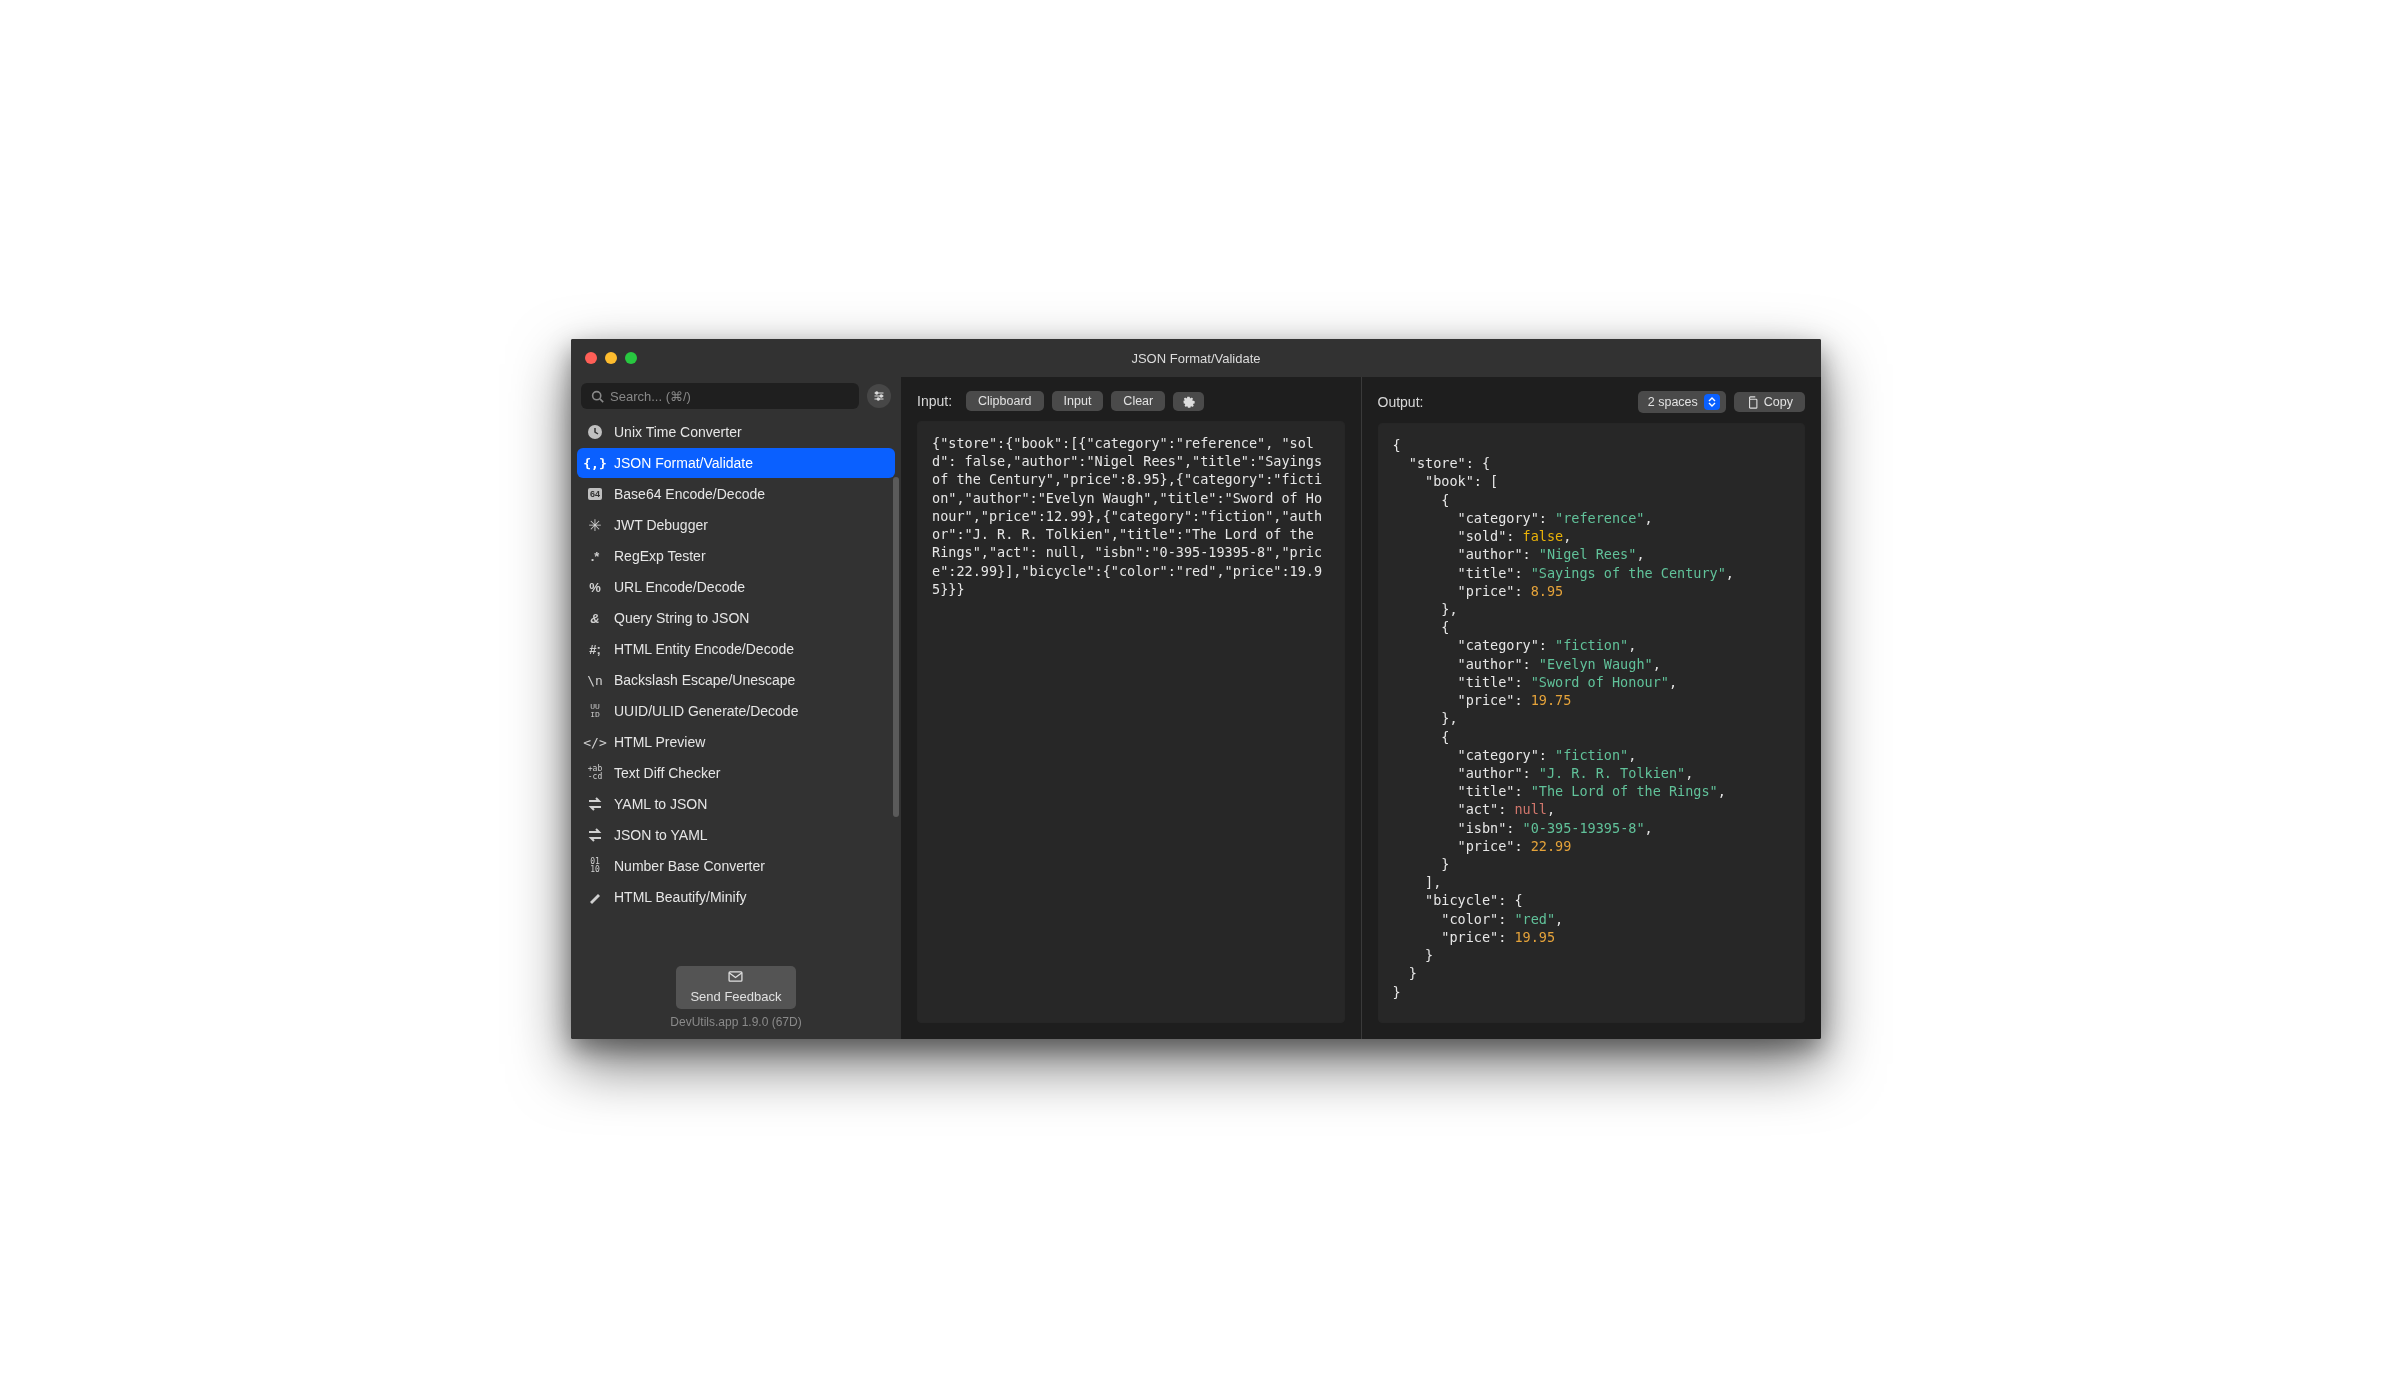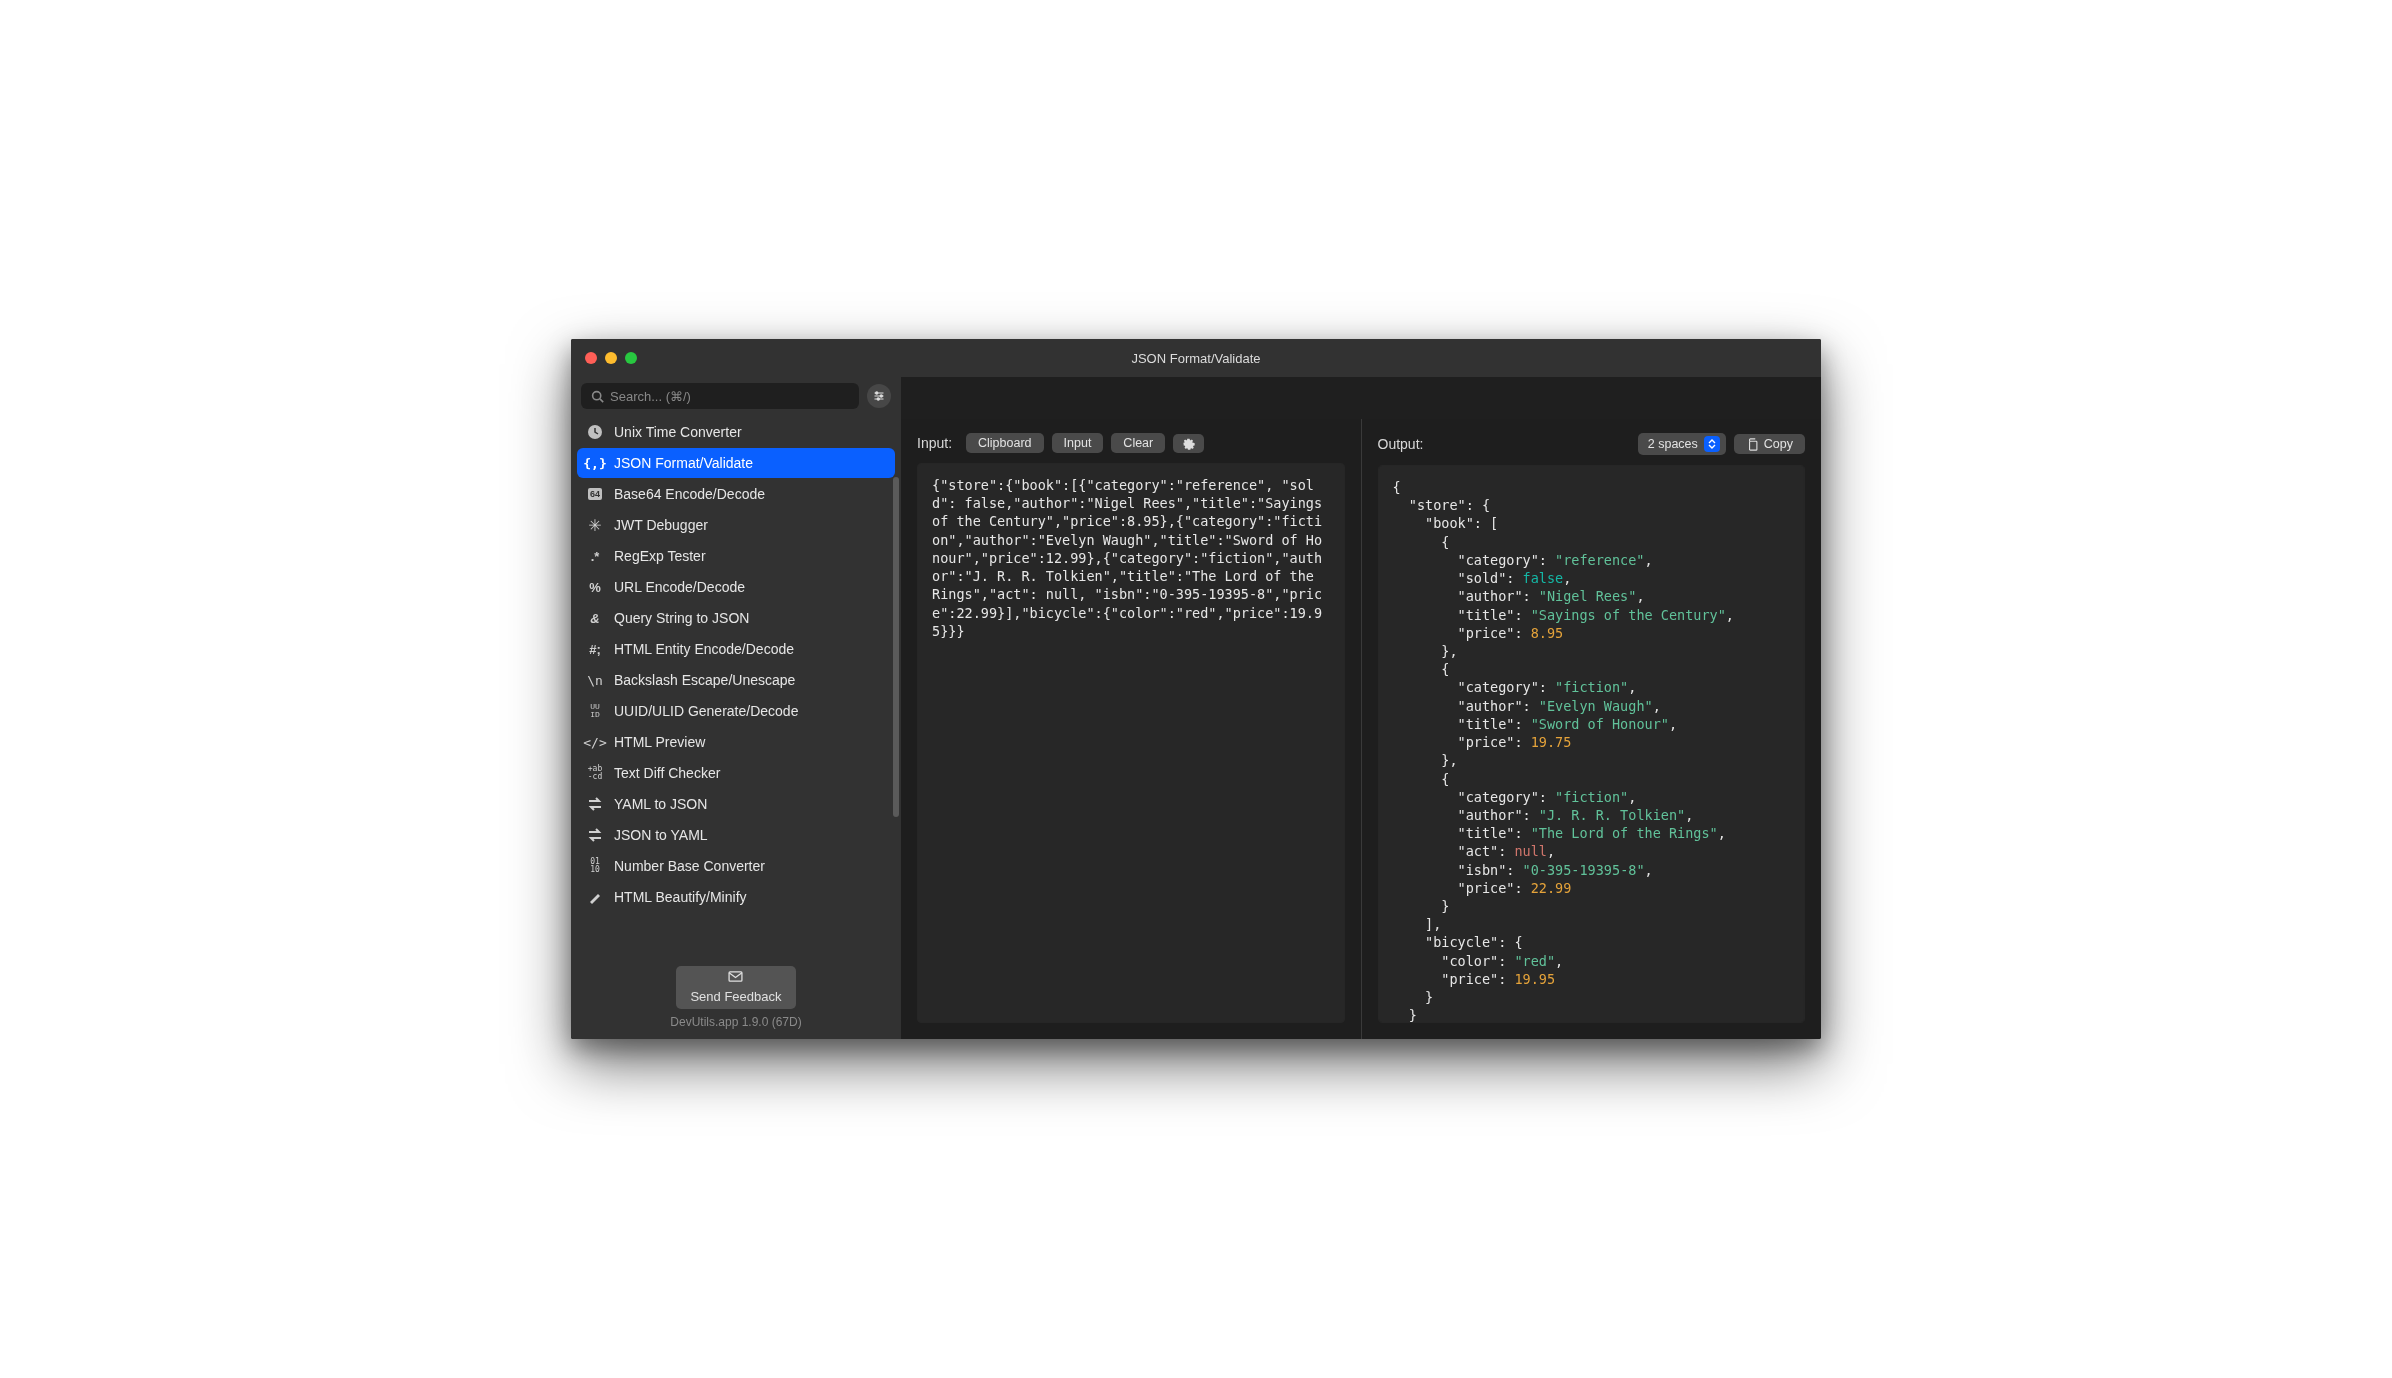"Input:" .main { margin-top: 42px -> none }
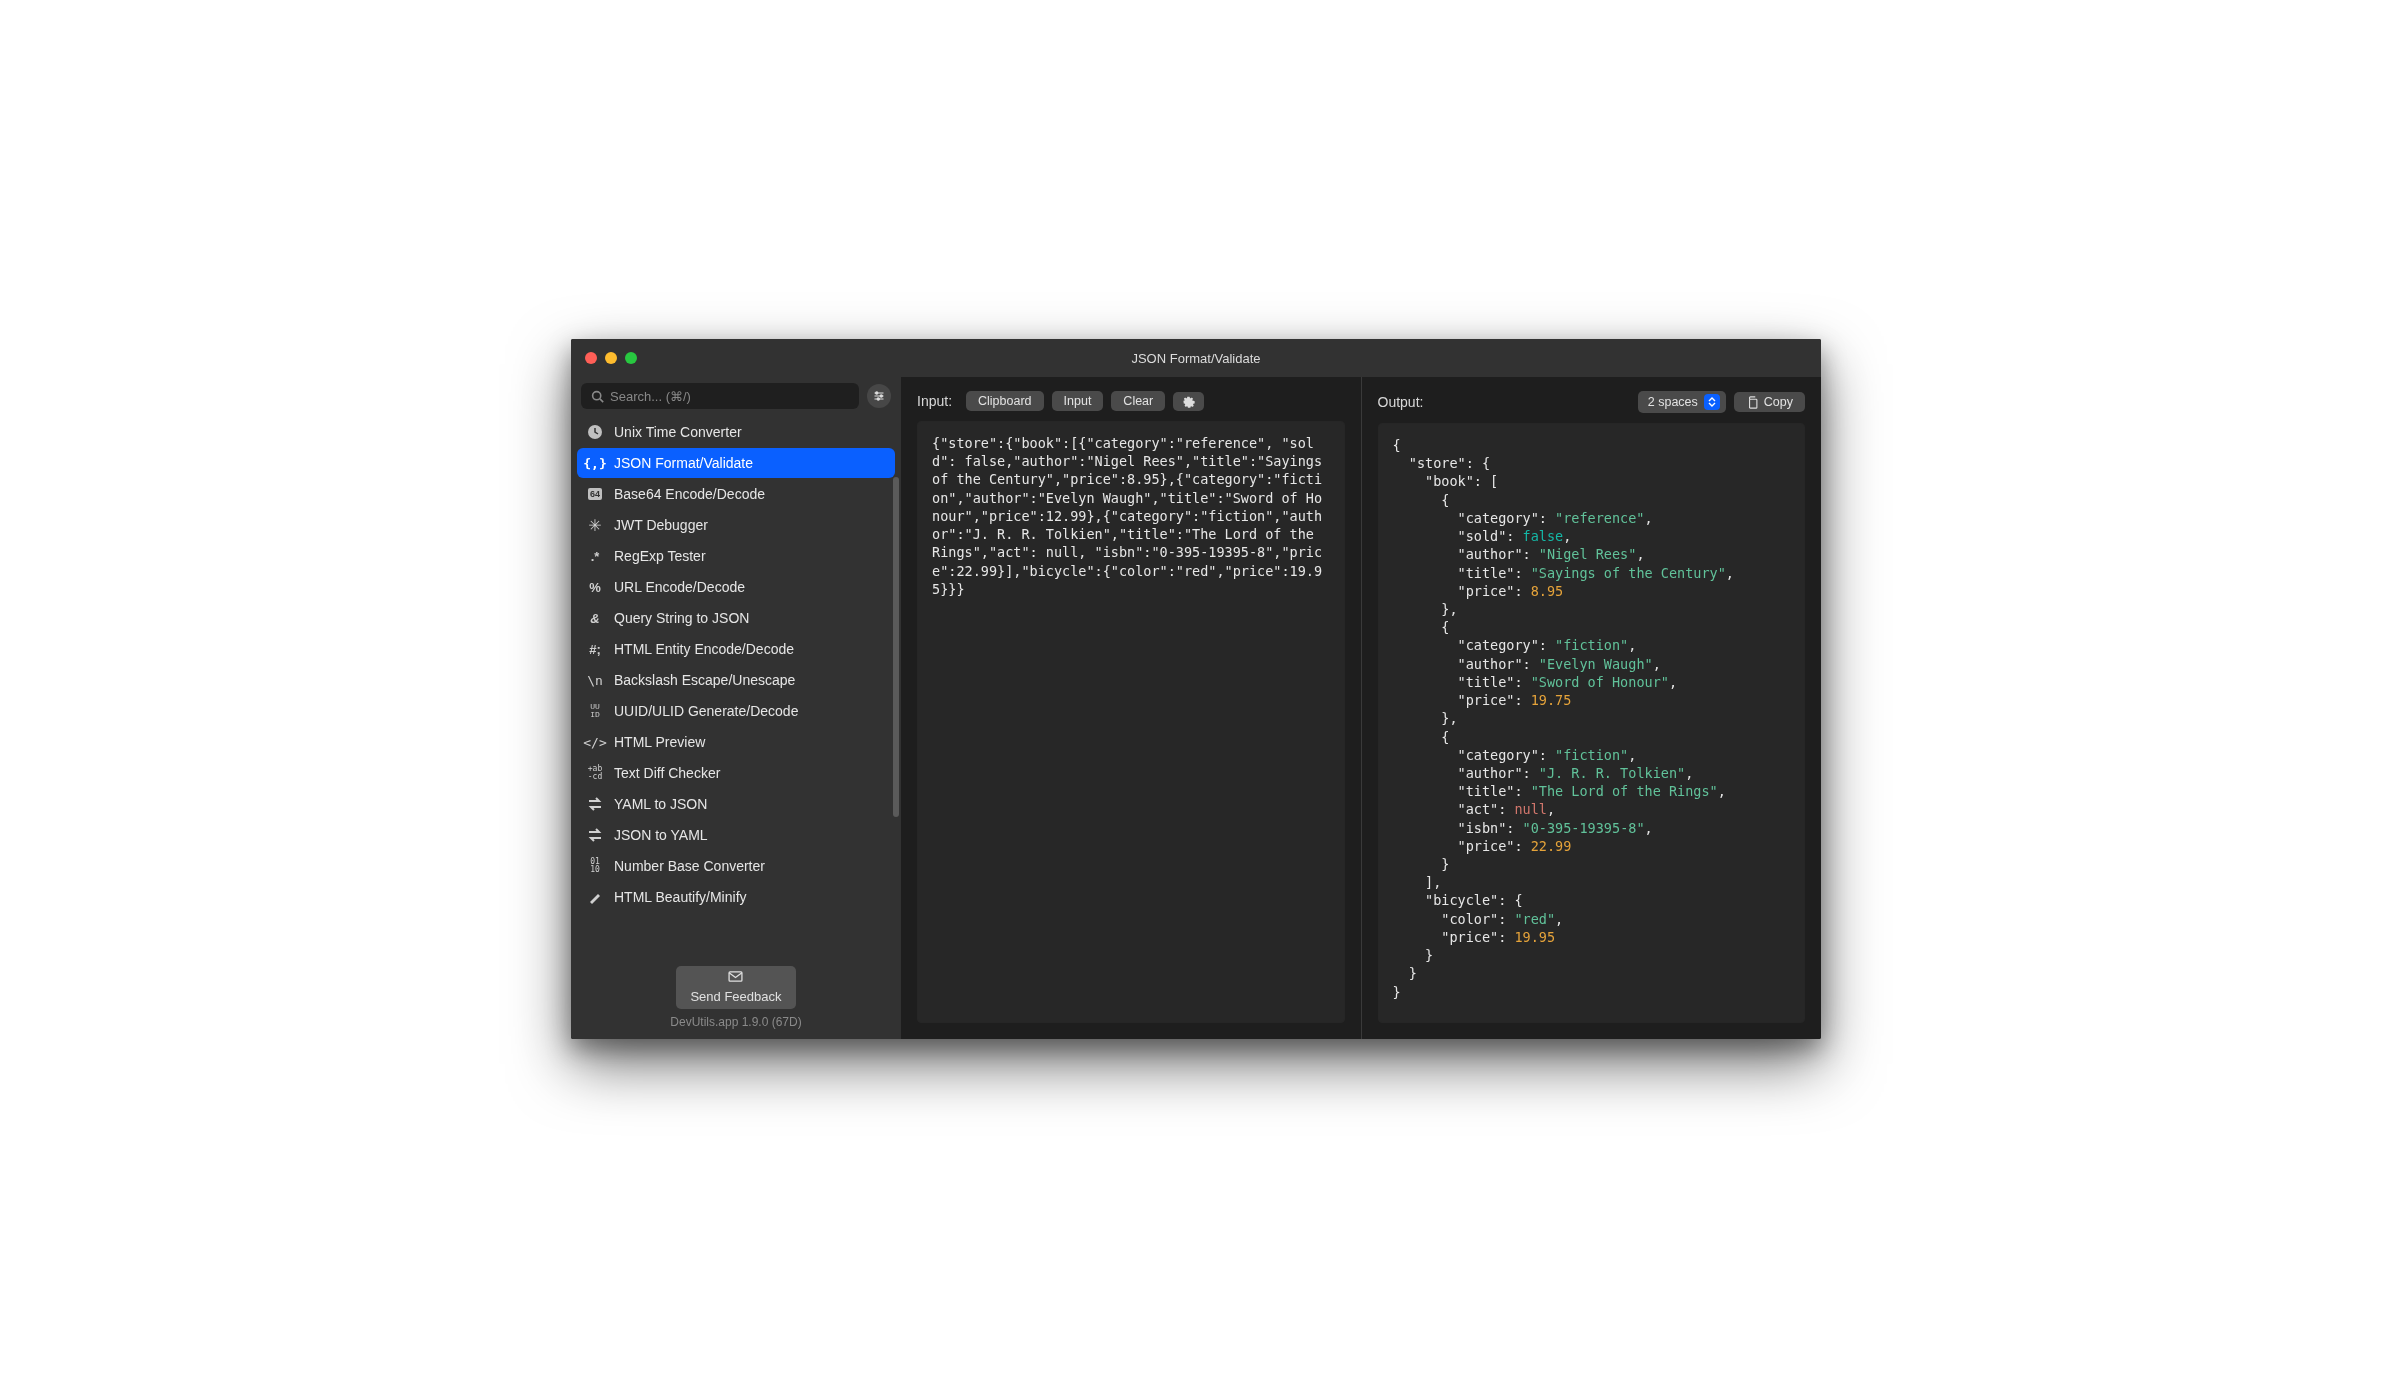"false" .tok-bool { color: #14b8a6 -> #eab308 }
